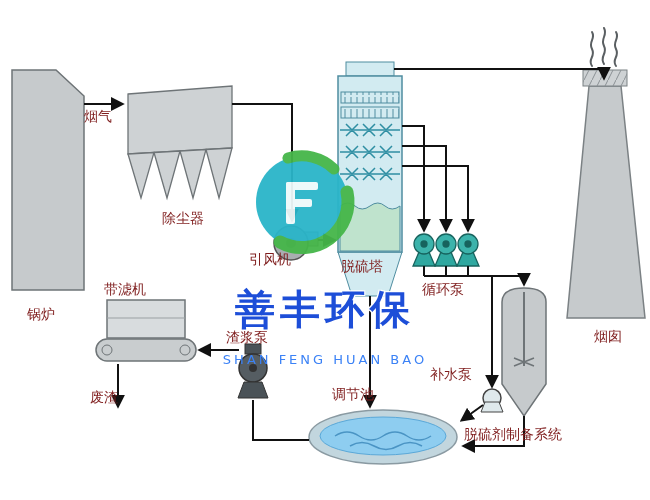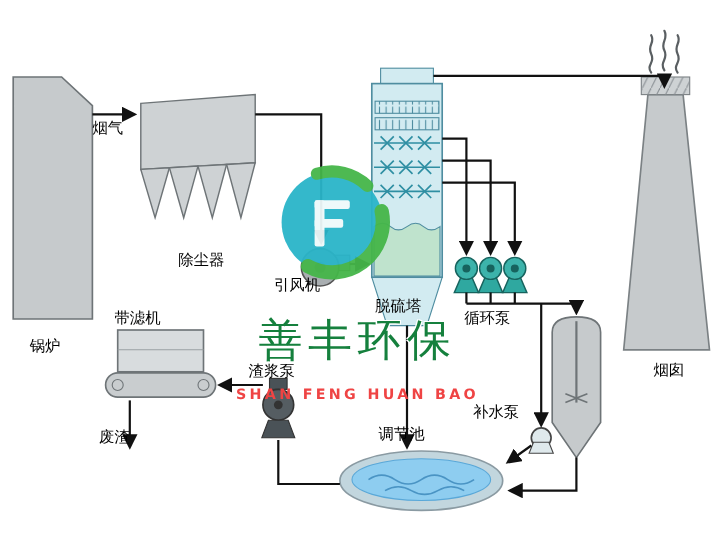"烟气" .lbl { color: #000000 -> #7f1d1d }
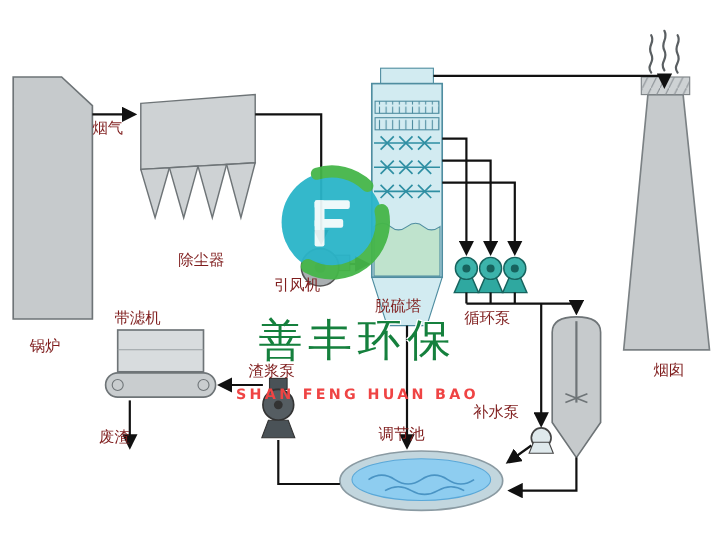"除尘器" div.lbl { top: 228px -> 210px }
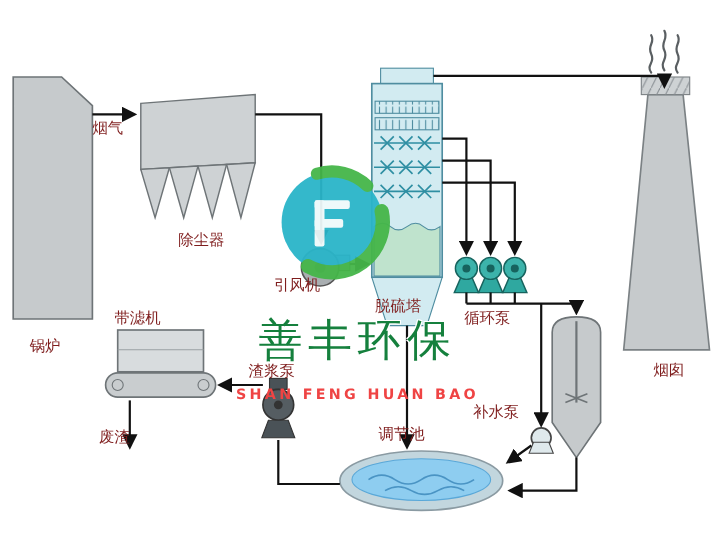"脱硫塔" div.lbl { top: 270px -> 258px }
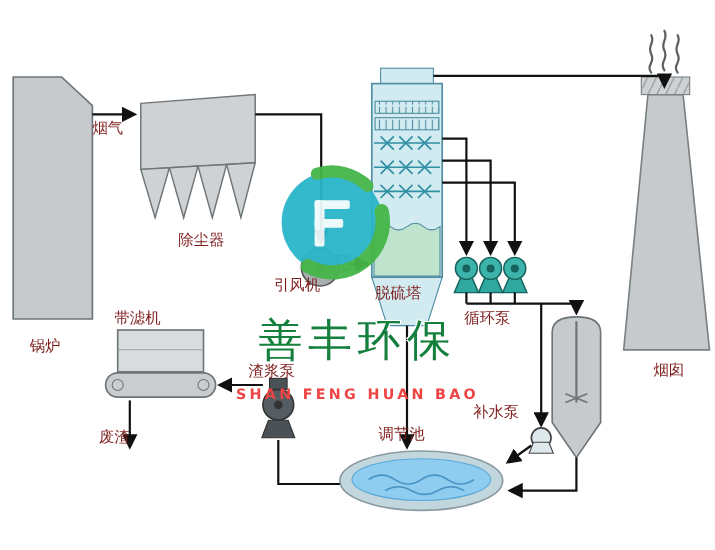"善丰环保" .wm-cn { color: #15803d -> #1d4ed8; font-weight: normal -> bold }
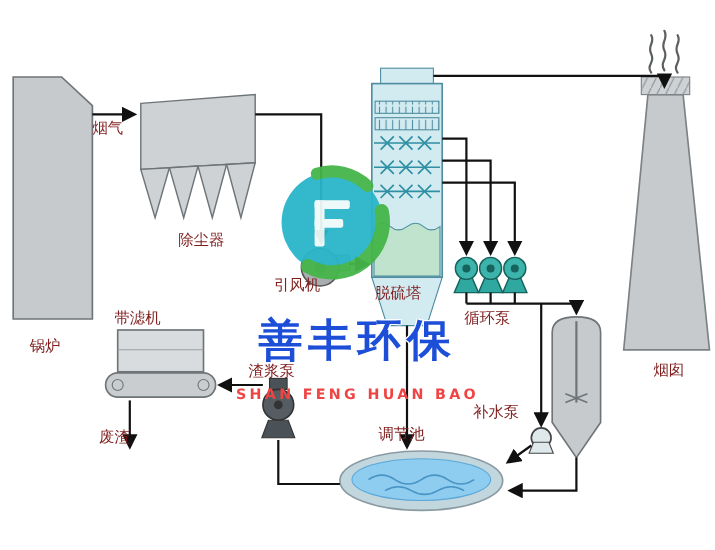"SHAN FENG HUAN BAO" .wm-en { color: #ef4444 -> #3b82f6; font-weight: bold -> normal }
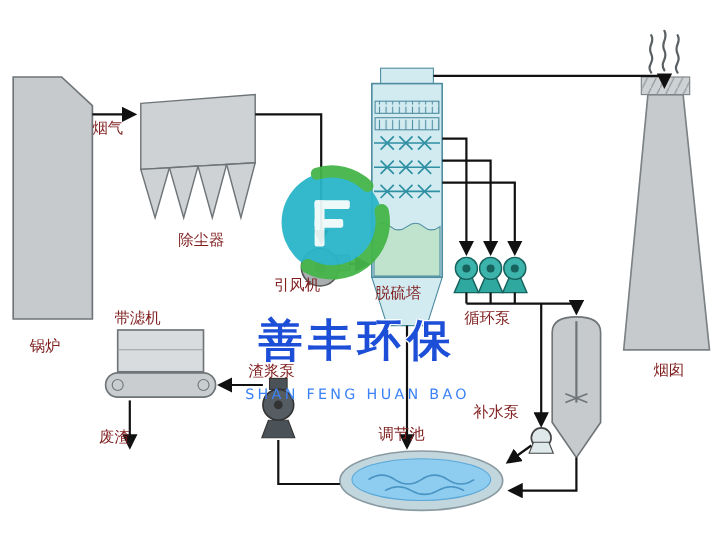"调节池" div.lbl { left: 344px -> 332px }
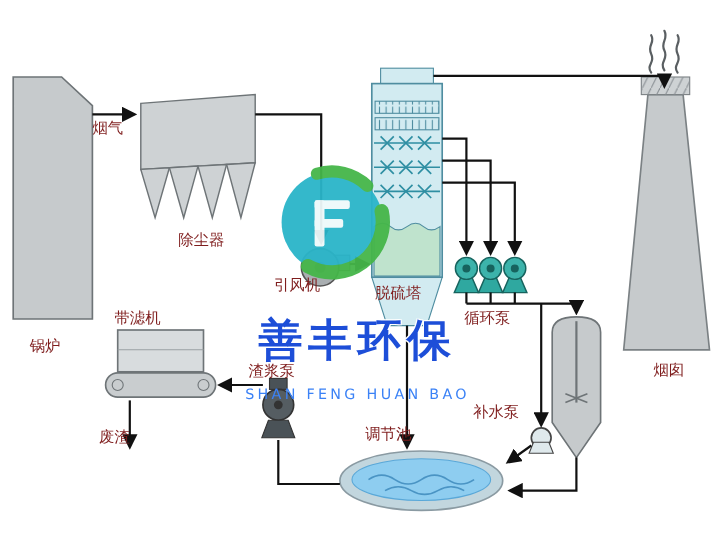"脱硫剂制备系统" div.lbl { html: none -> <div>脱硫剂制备系统</div> }
